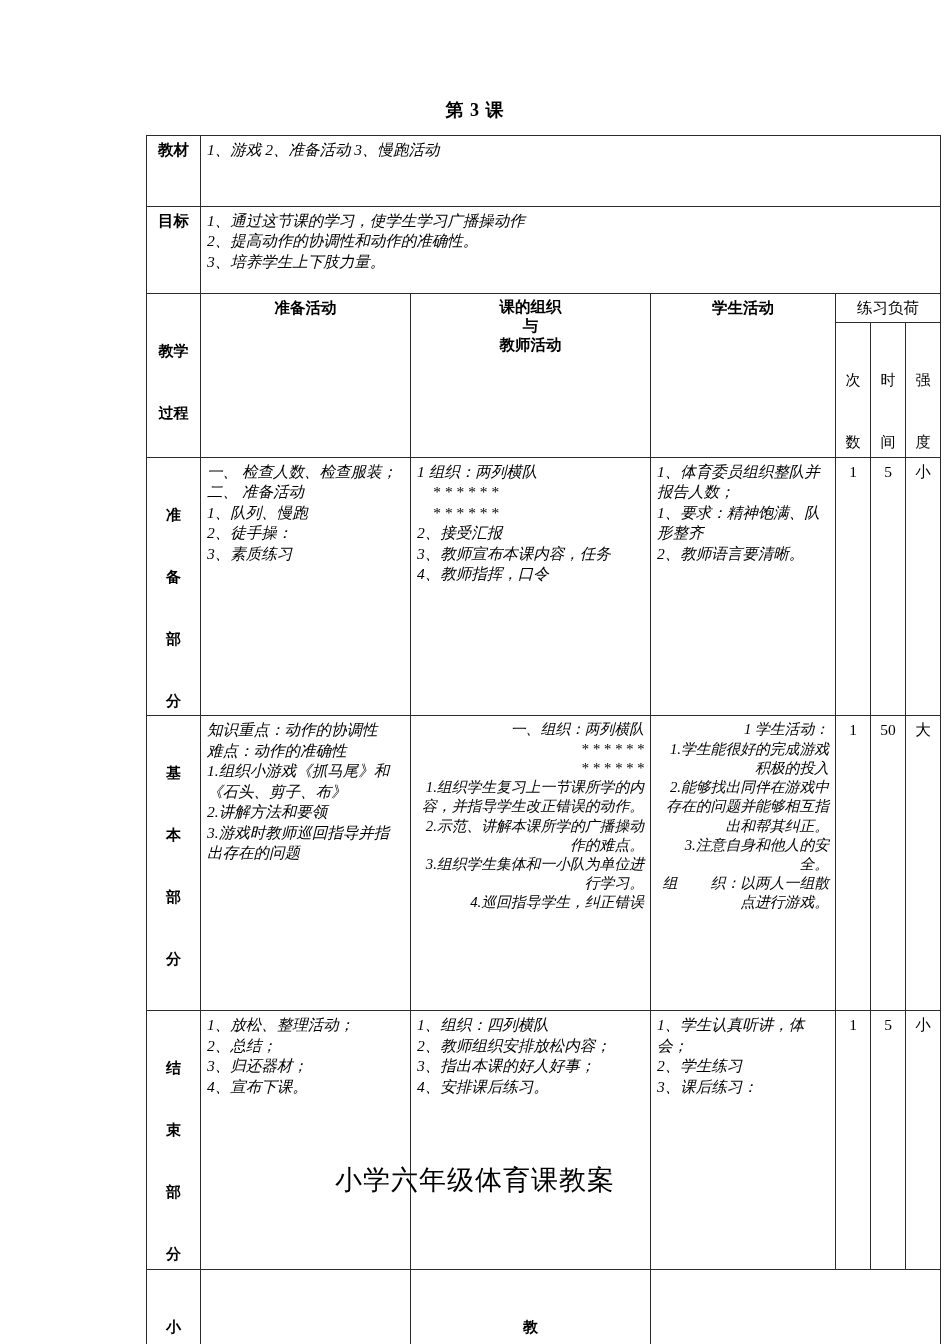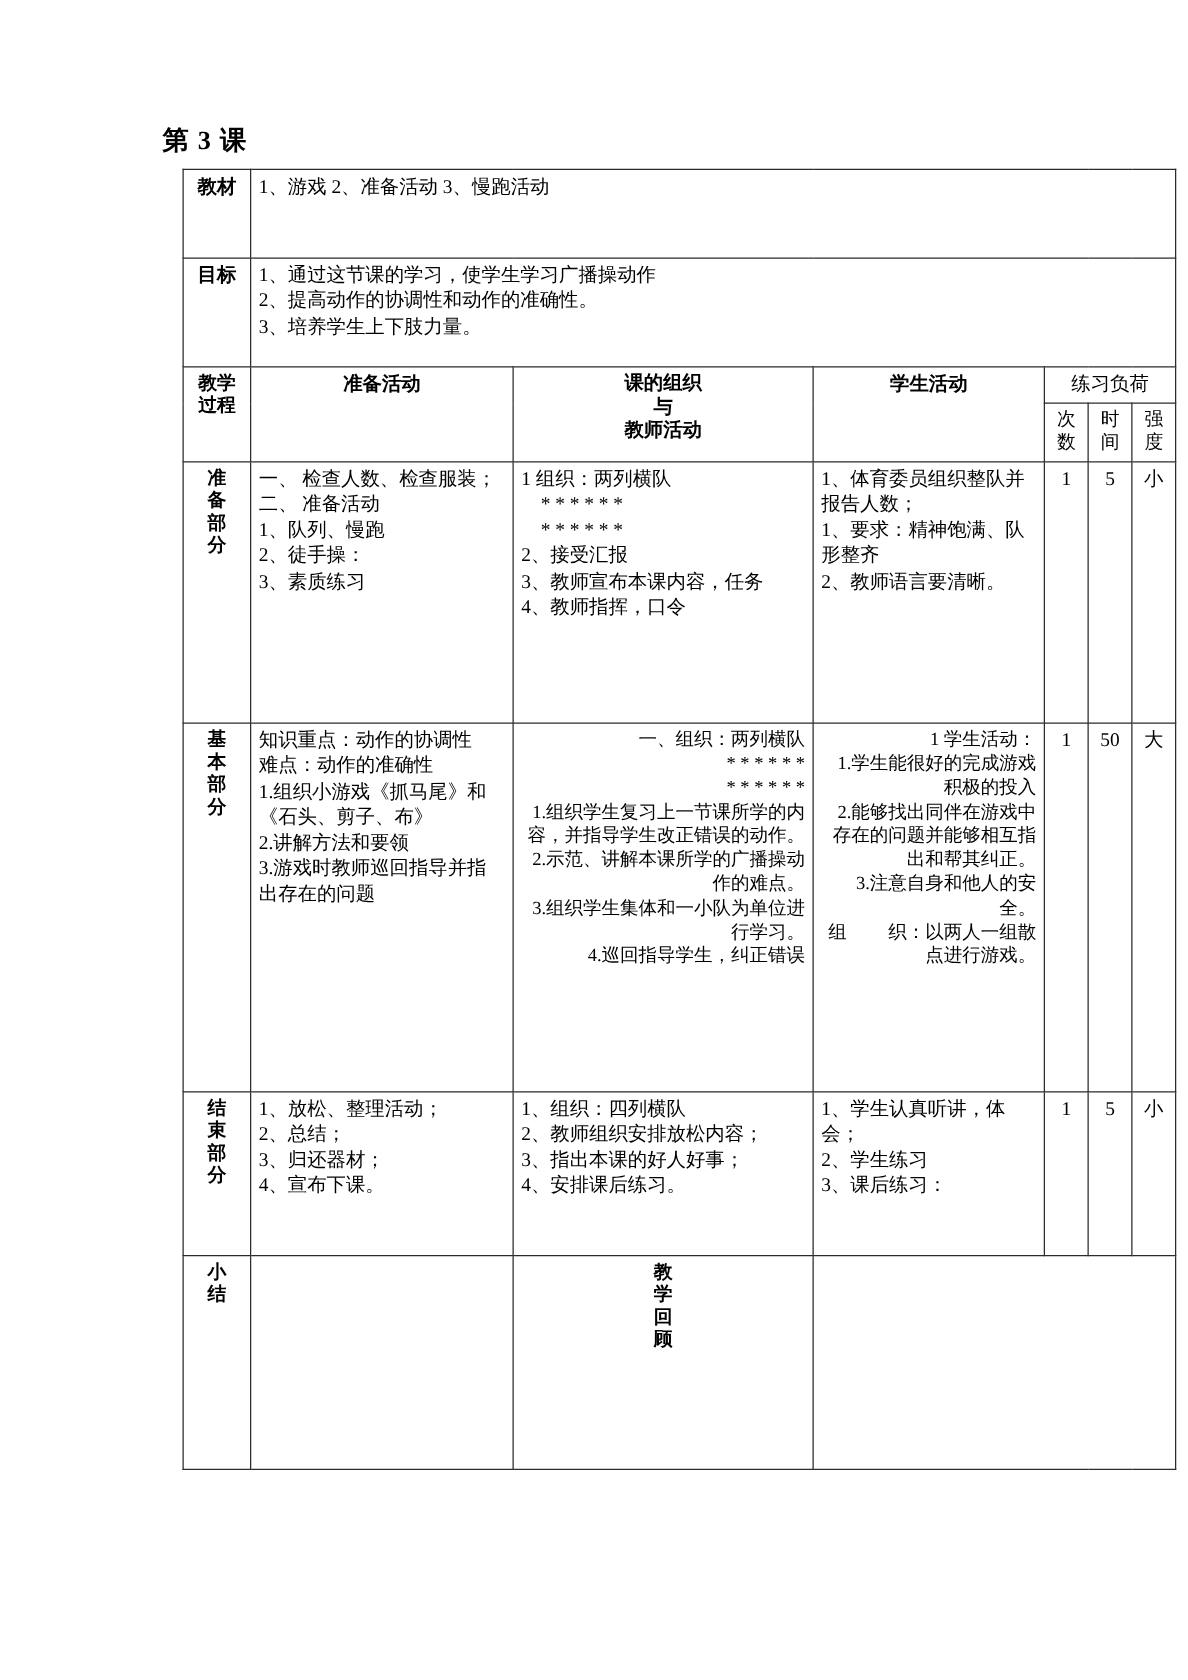"第 3 课" .doc-title { font-size: 21px -> 18px; text-align: none -> center }
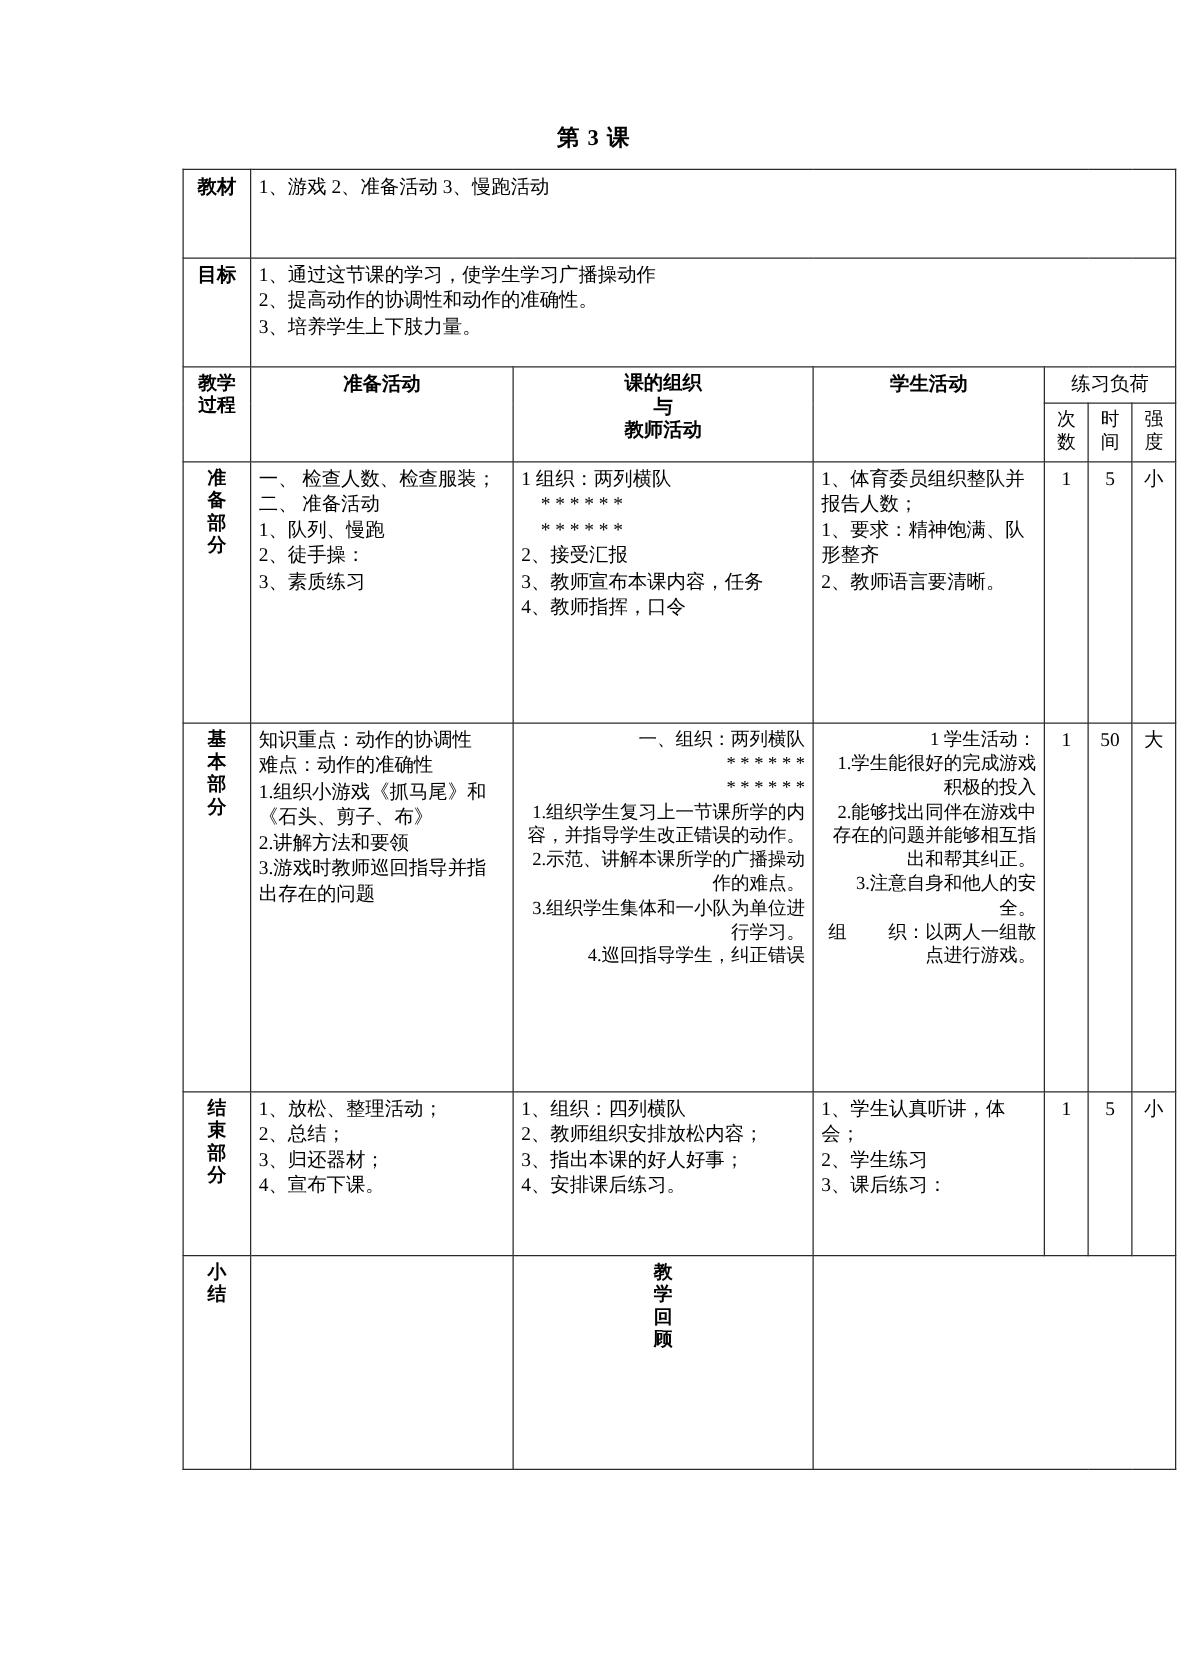"1、游戏 2、准备活动 3、慢跑活动" .txt { font-style: none -> italic }
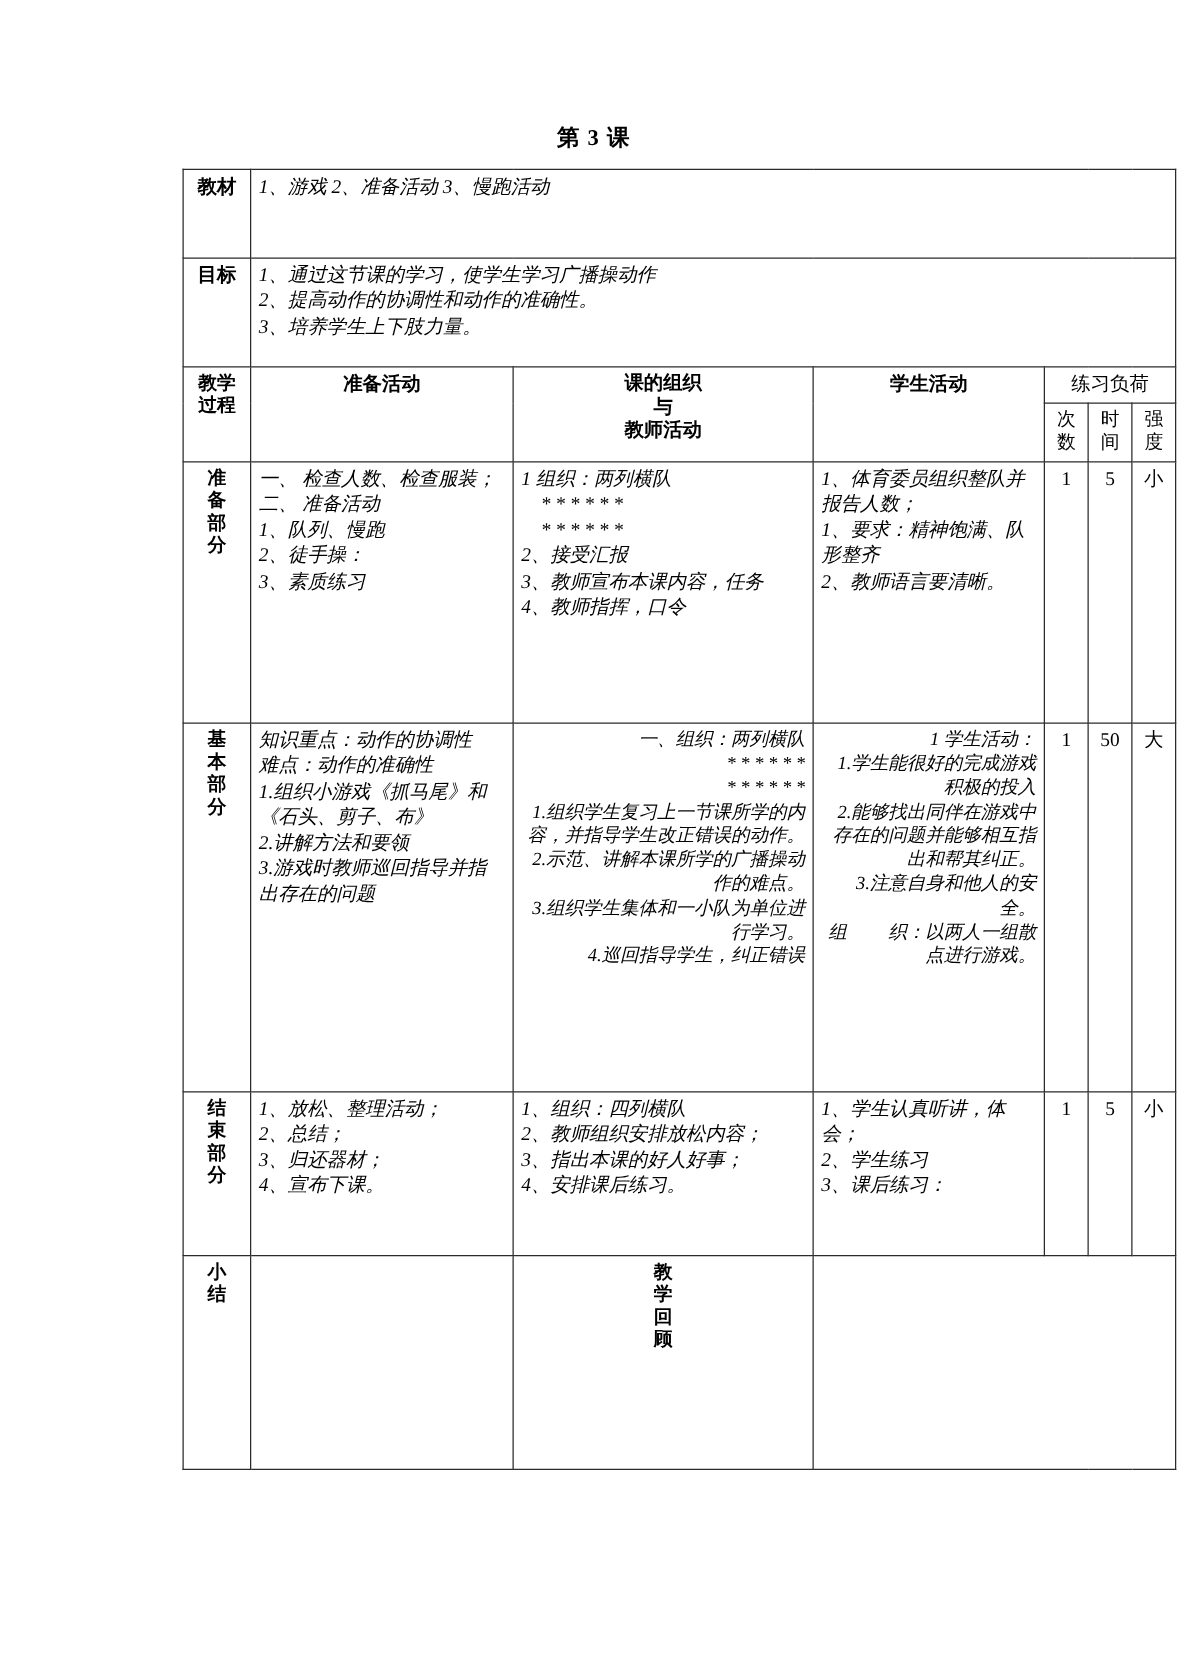"教学" .vtext span { margin-top: none -> 44px }
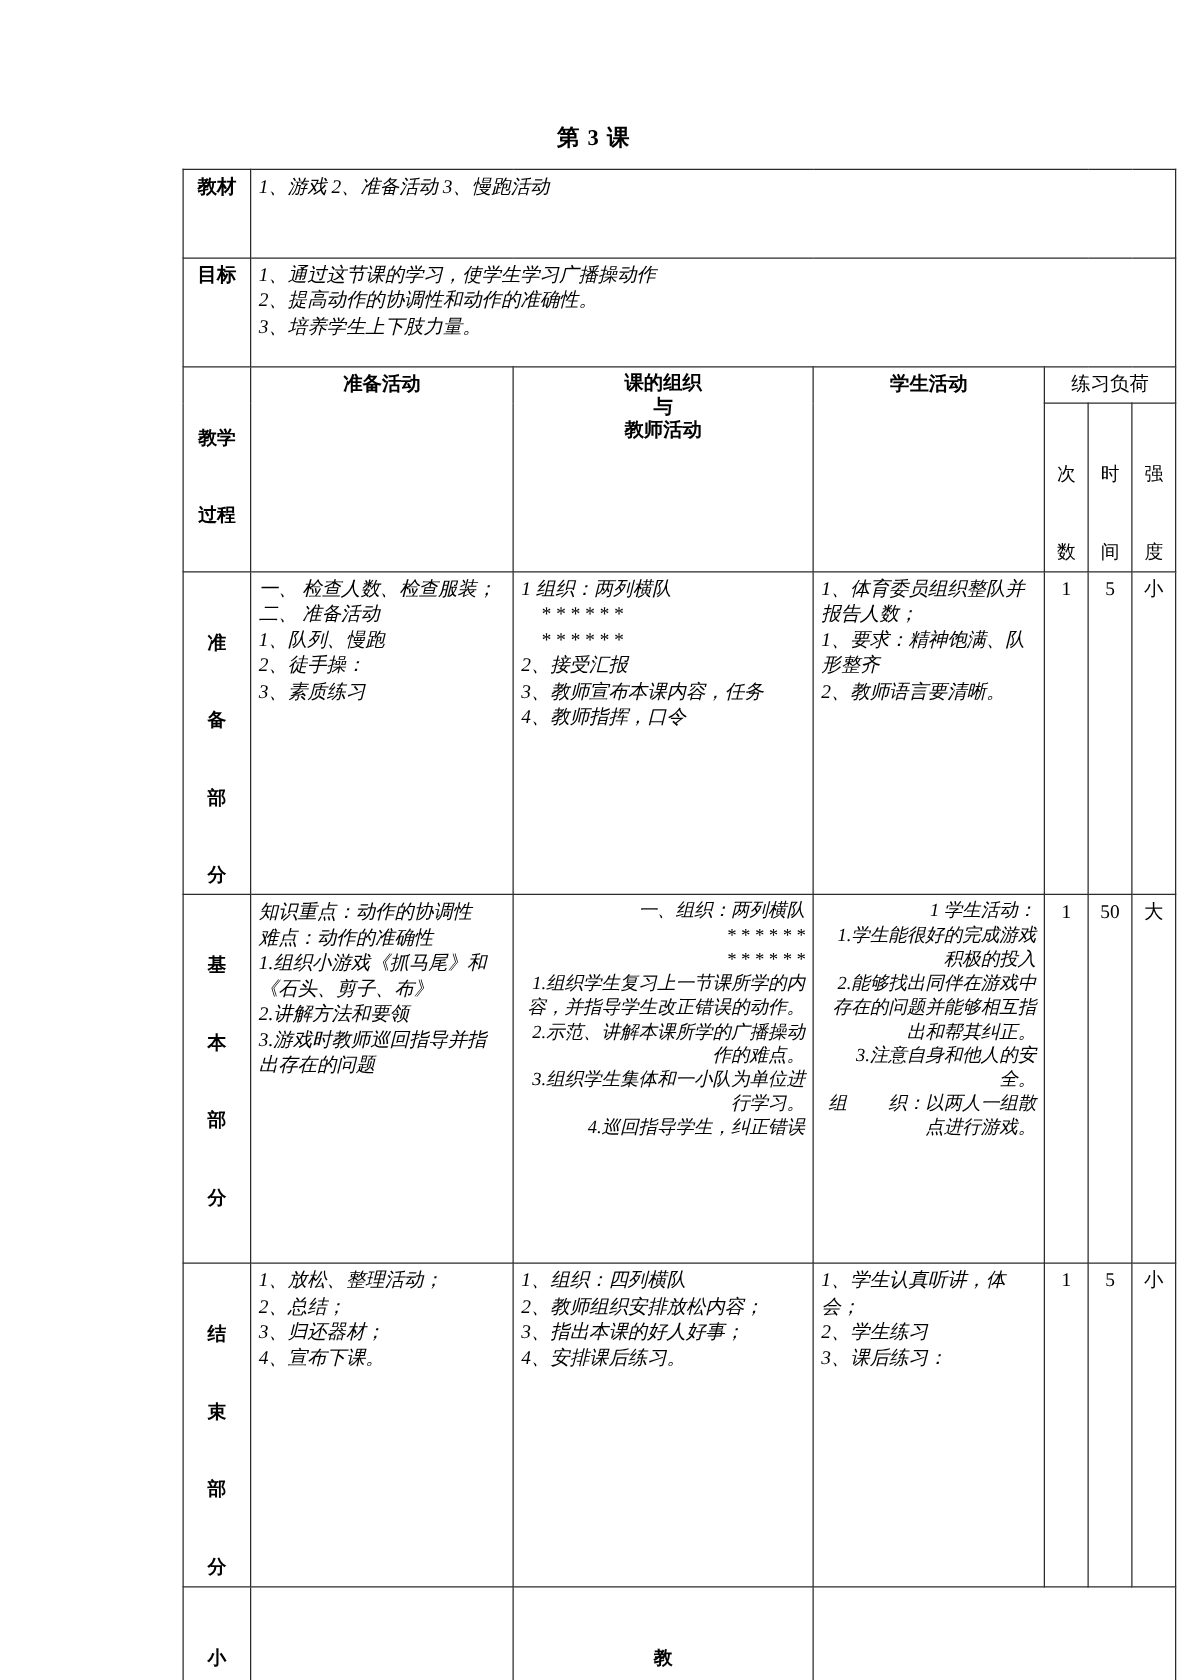"小学六年级体育课教案" div.footer-title { html: none -> <div>小学六年级体育课教案</div> }
